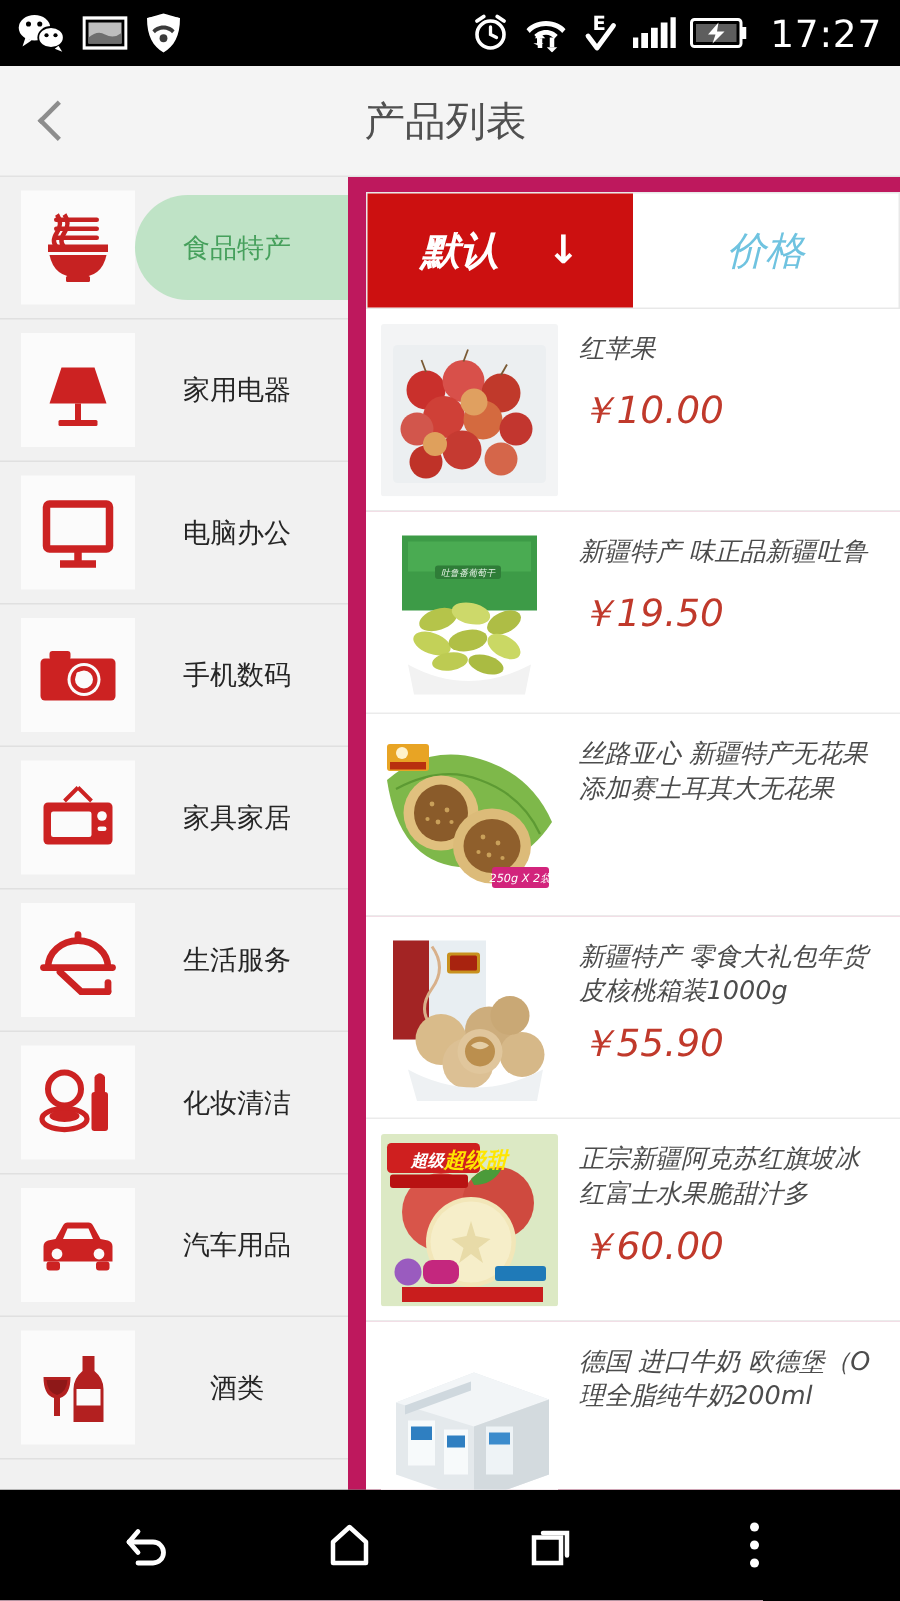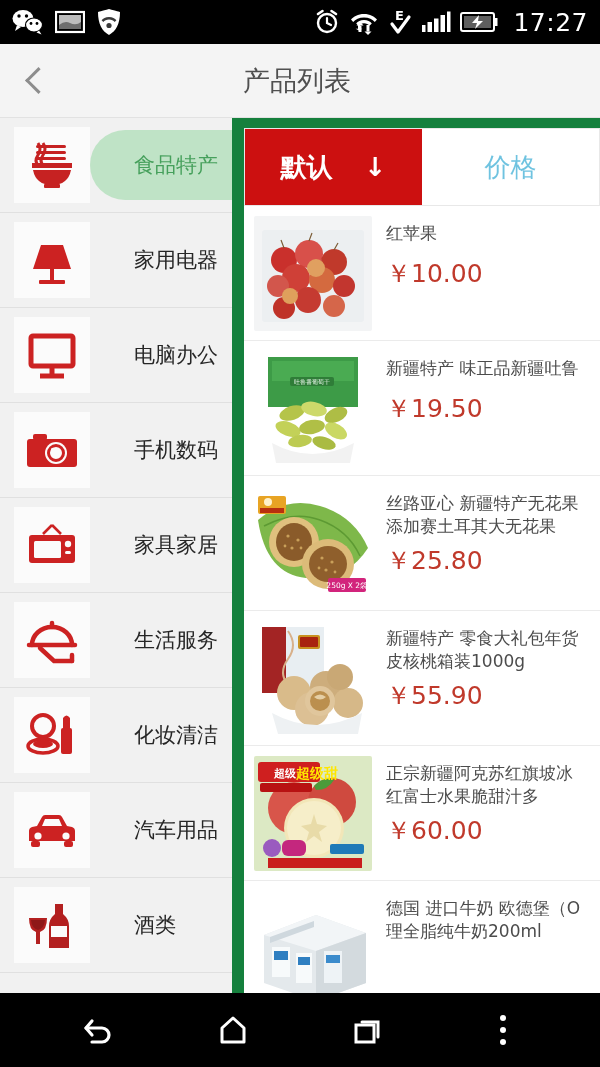"食品特产" .cat-label { font-size: 21px -> 18px; margin-left: 44px -> none; text-align: none -> center }
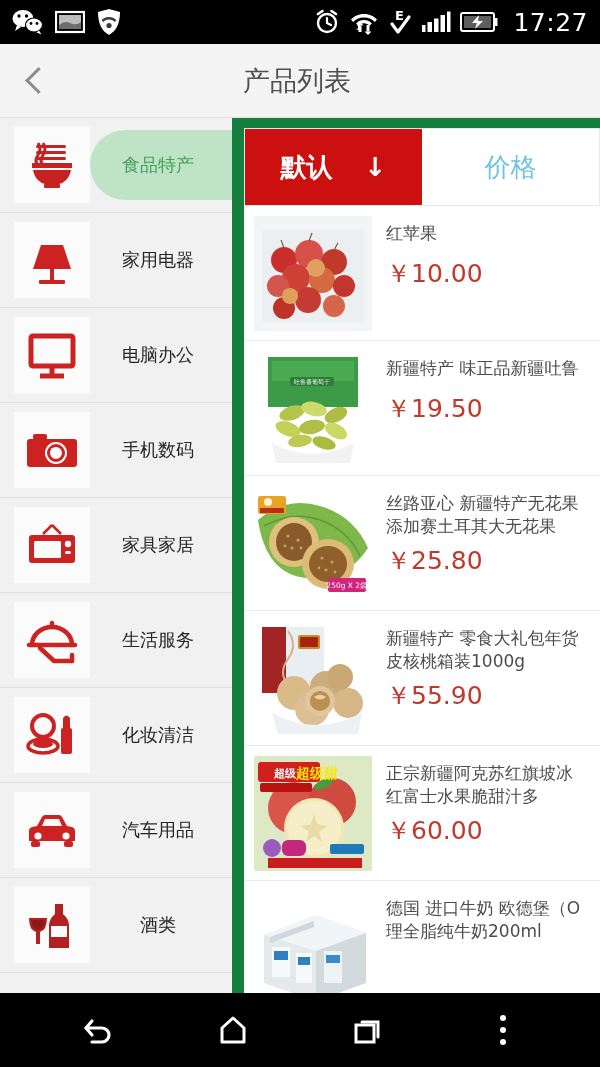"默认" .content { background: #15803d -> #be185d; font-style: none -> italic }
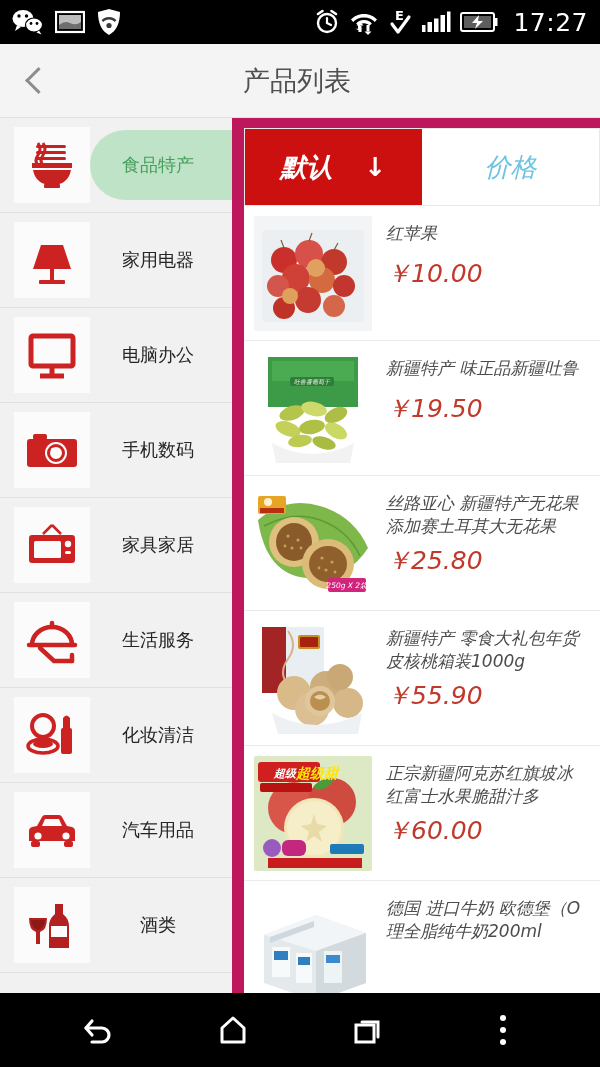"￥25.80" div.prod-price { html: <div>￥25.80</div> -> none }
